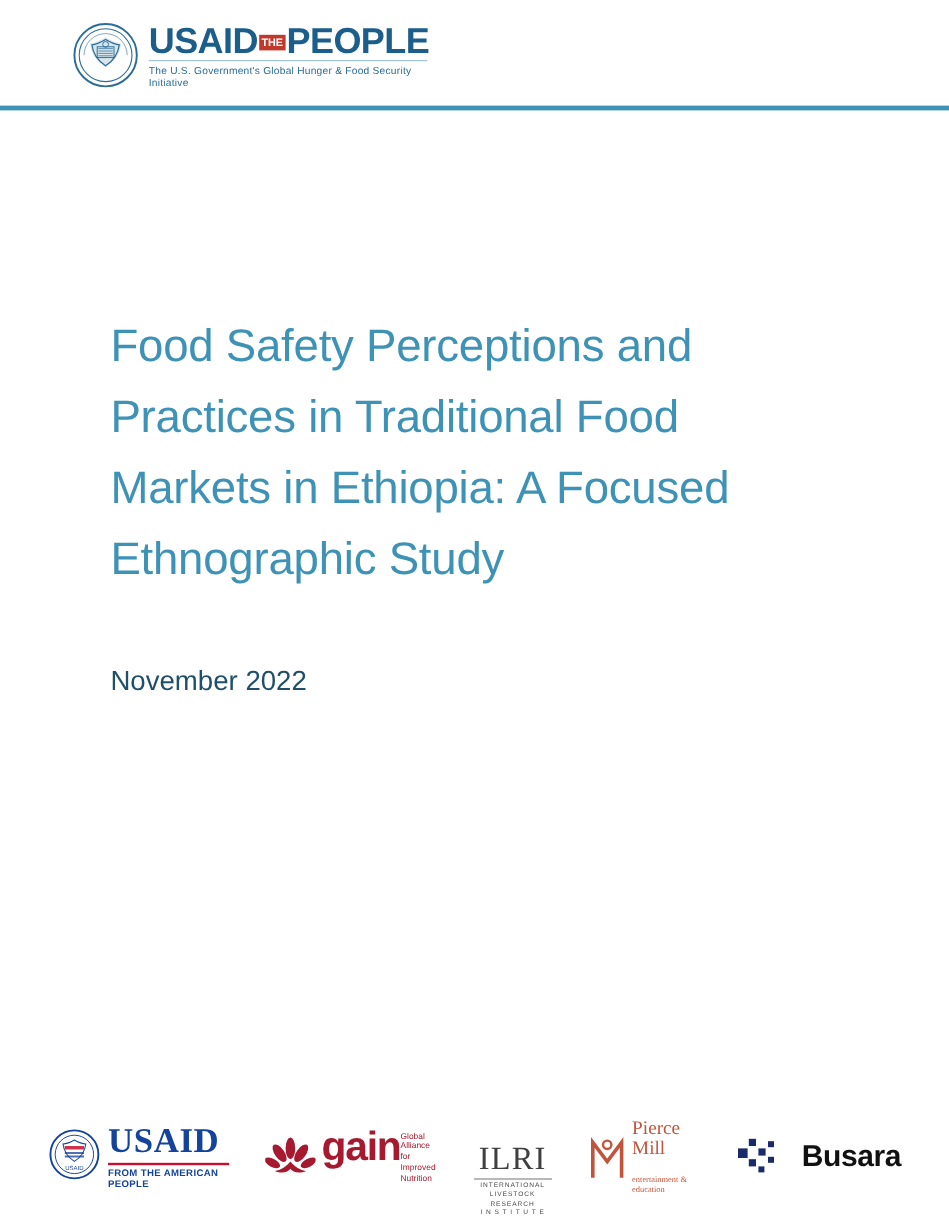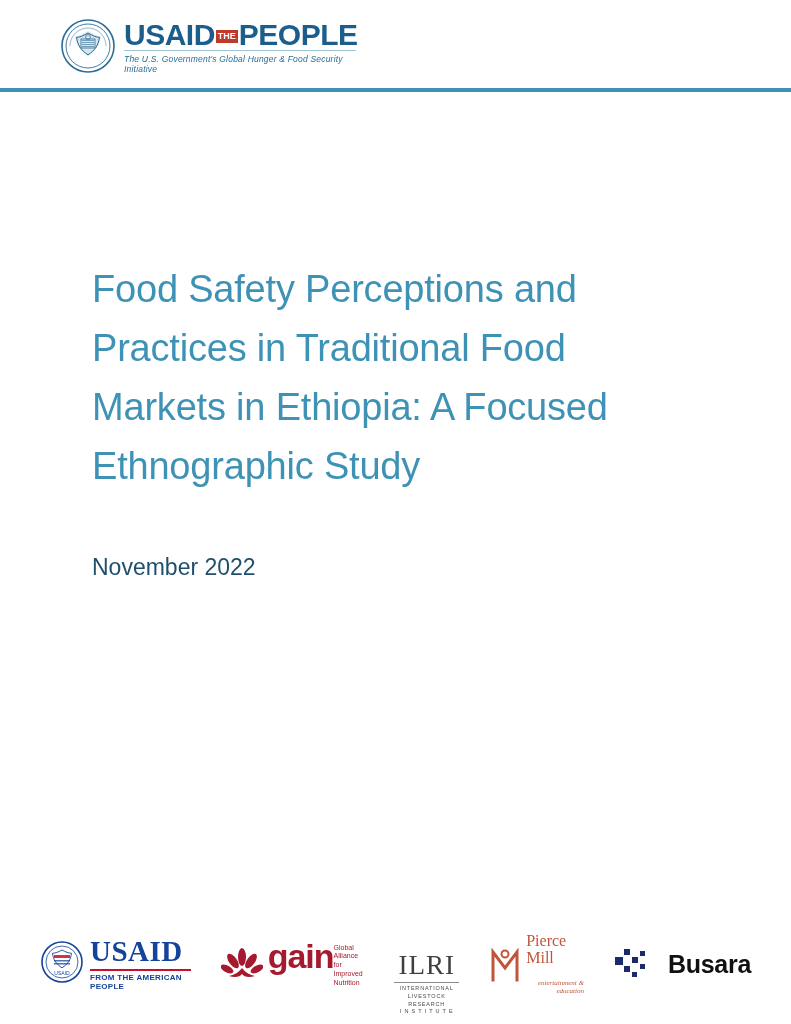"The U.S. Government's Global Hunger" .ff-tagline { font-style: italic -> none }
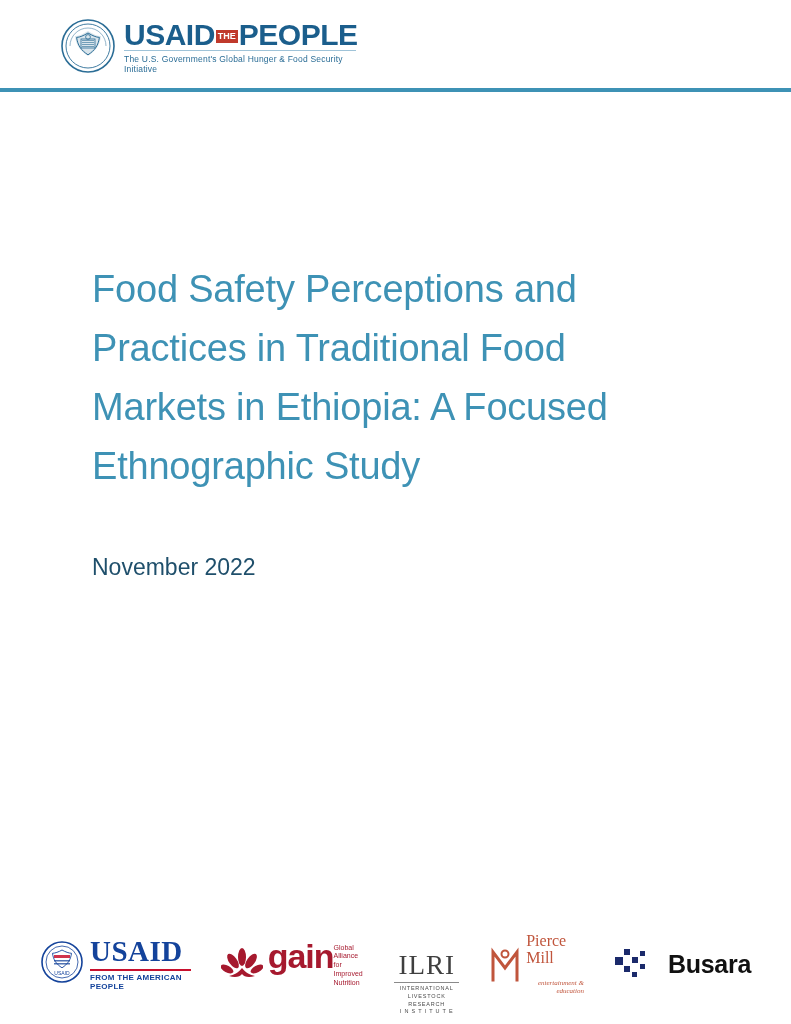"entertainment & education" .pm-sub { font-style: italic -> none; text-align: right -> none }
